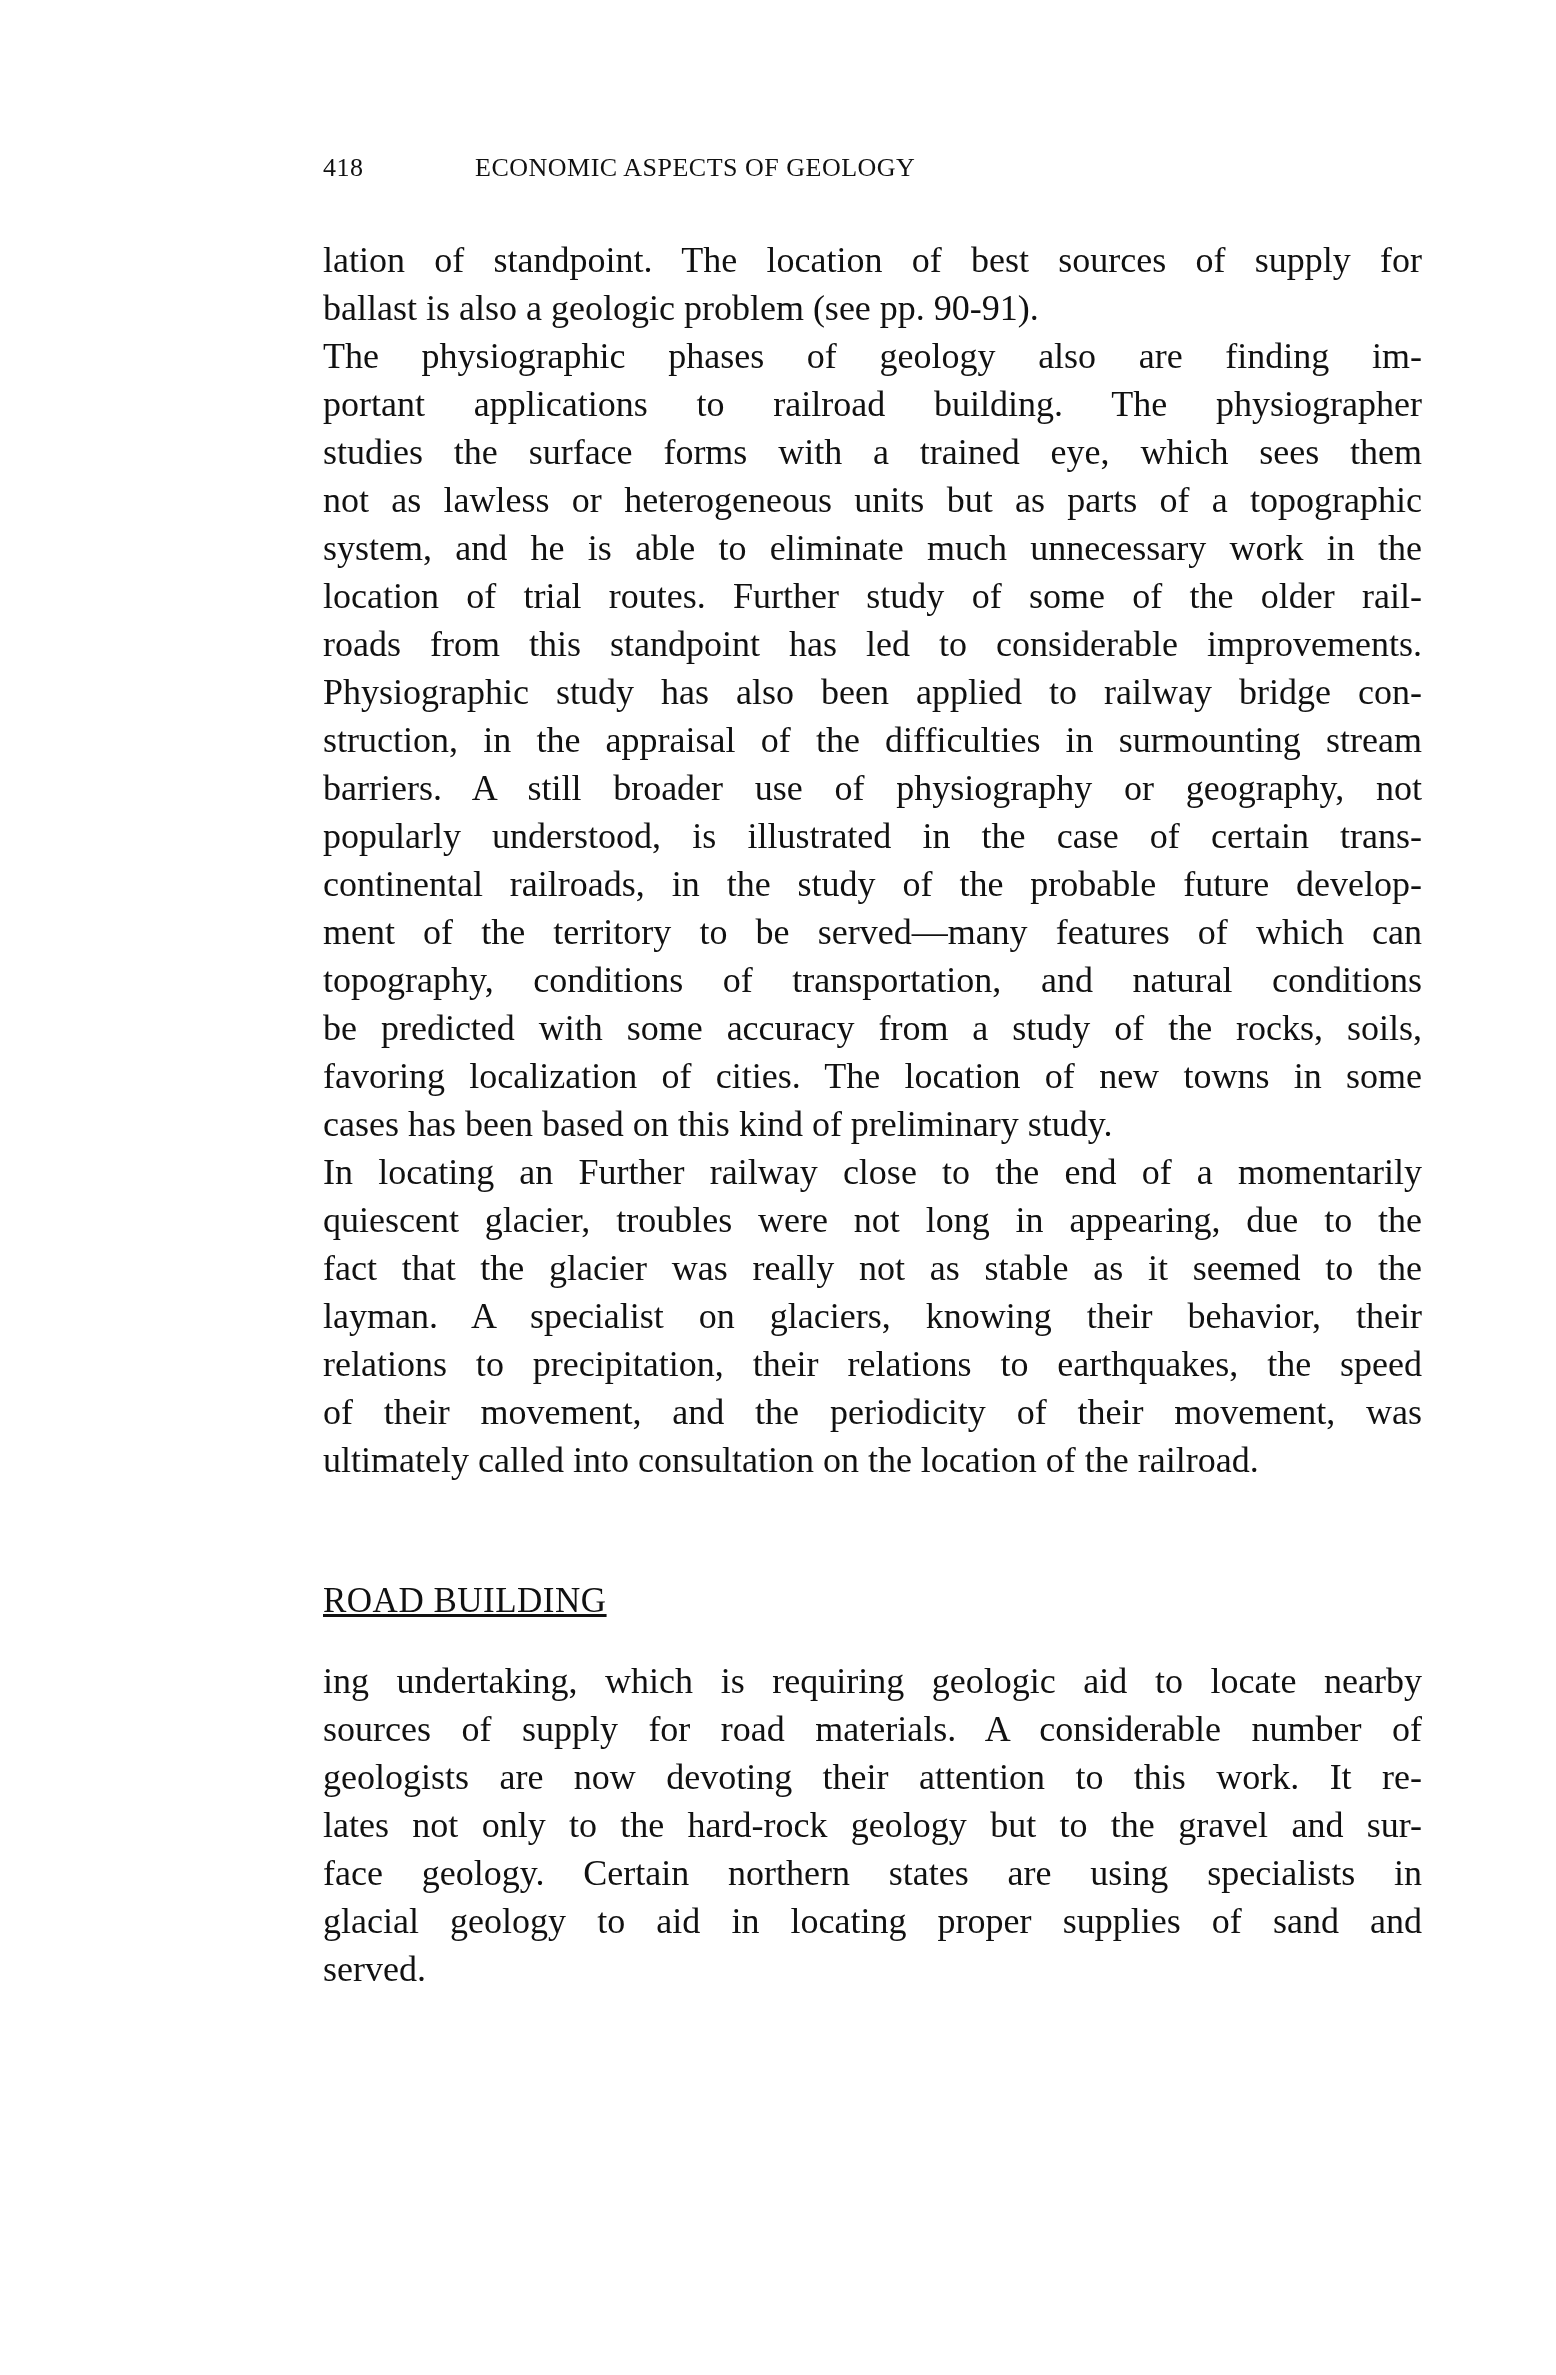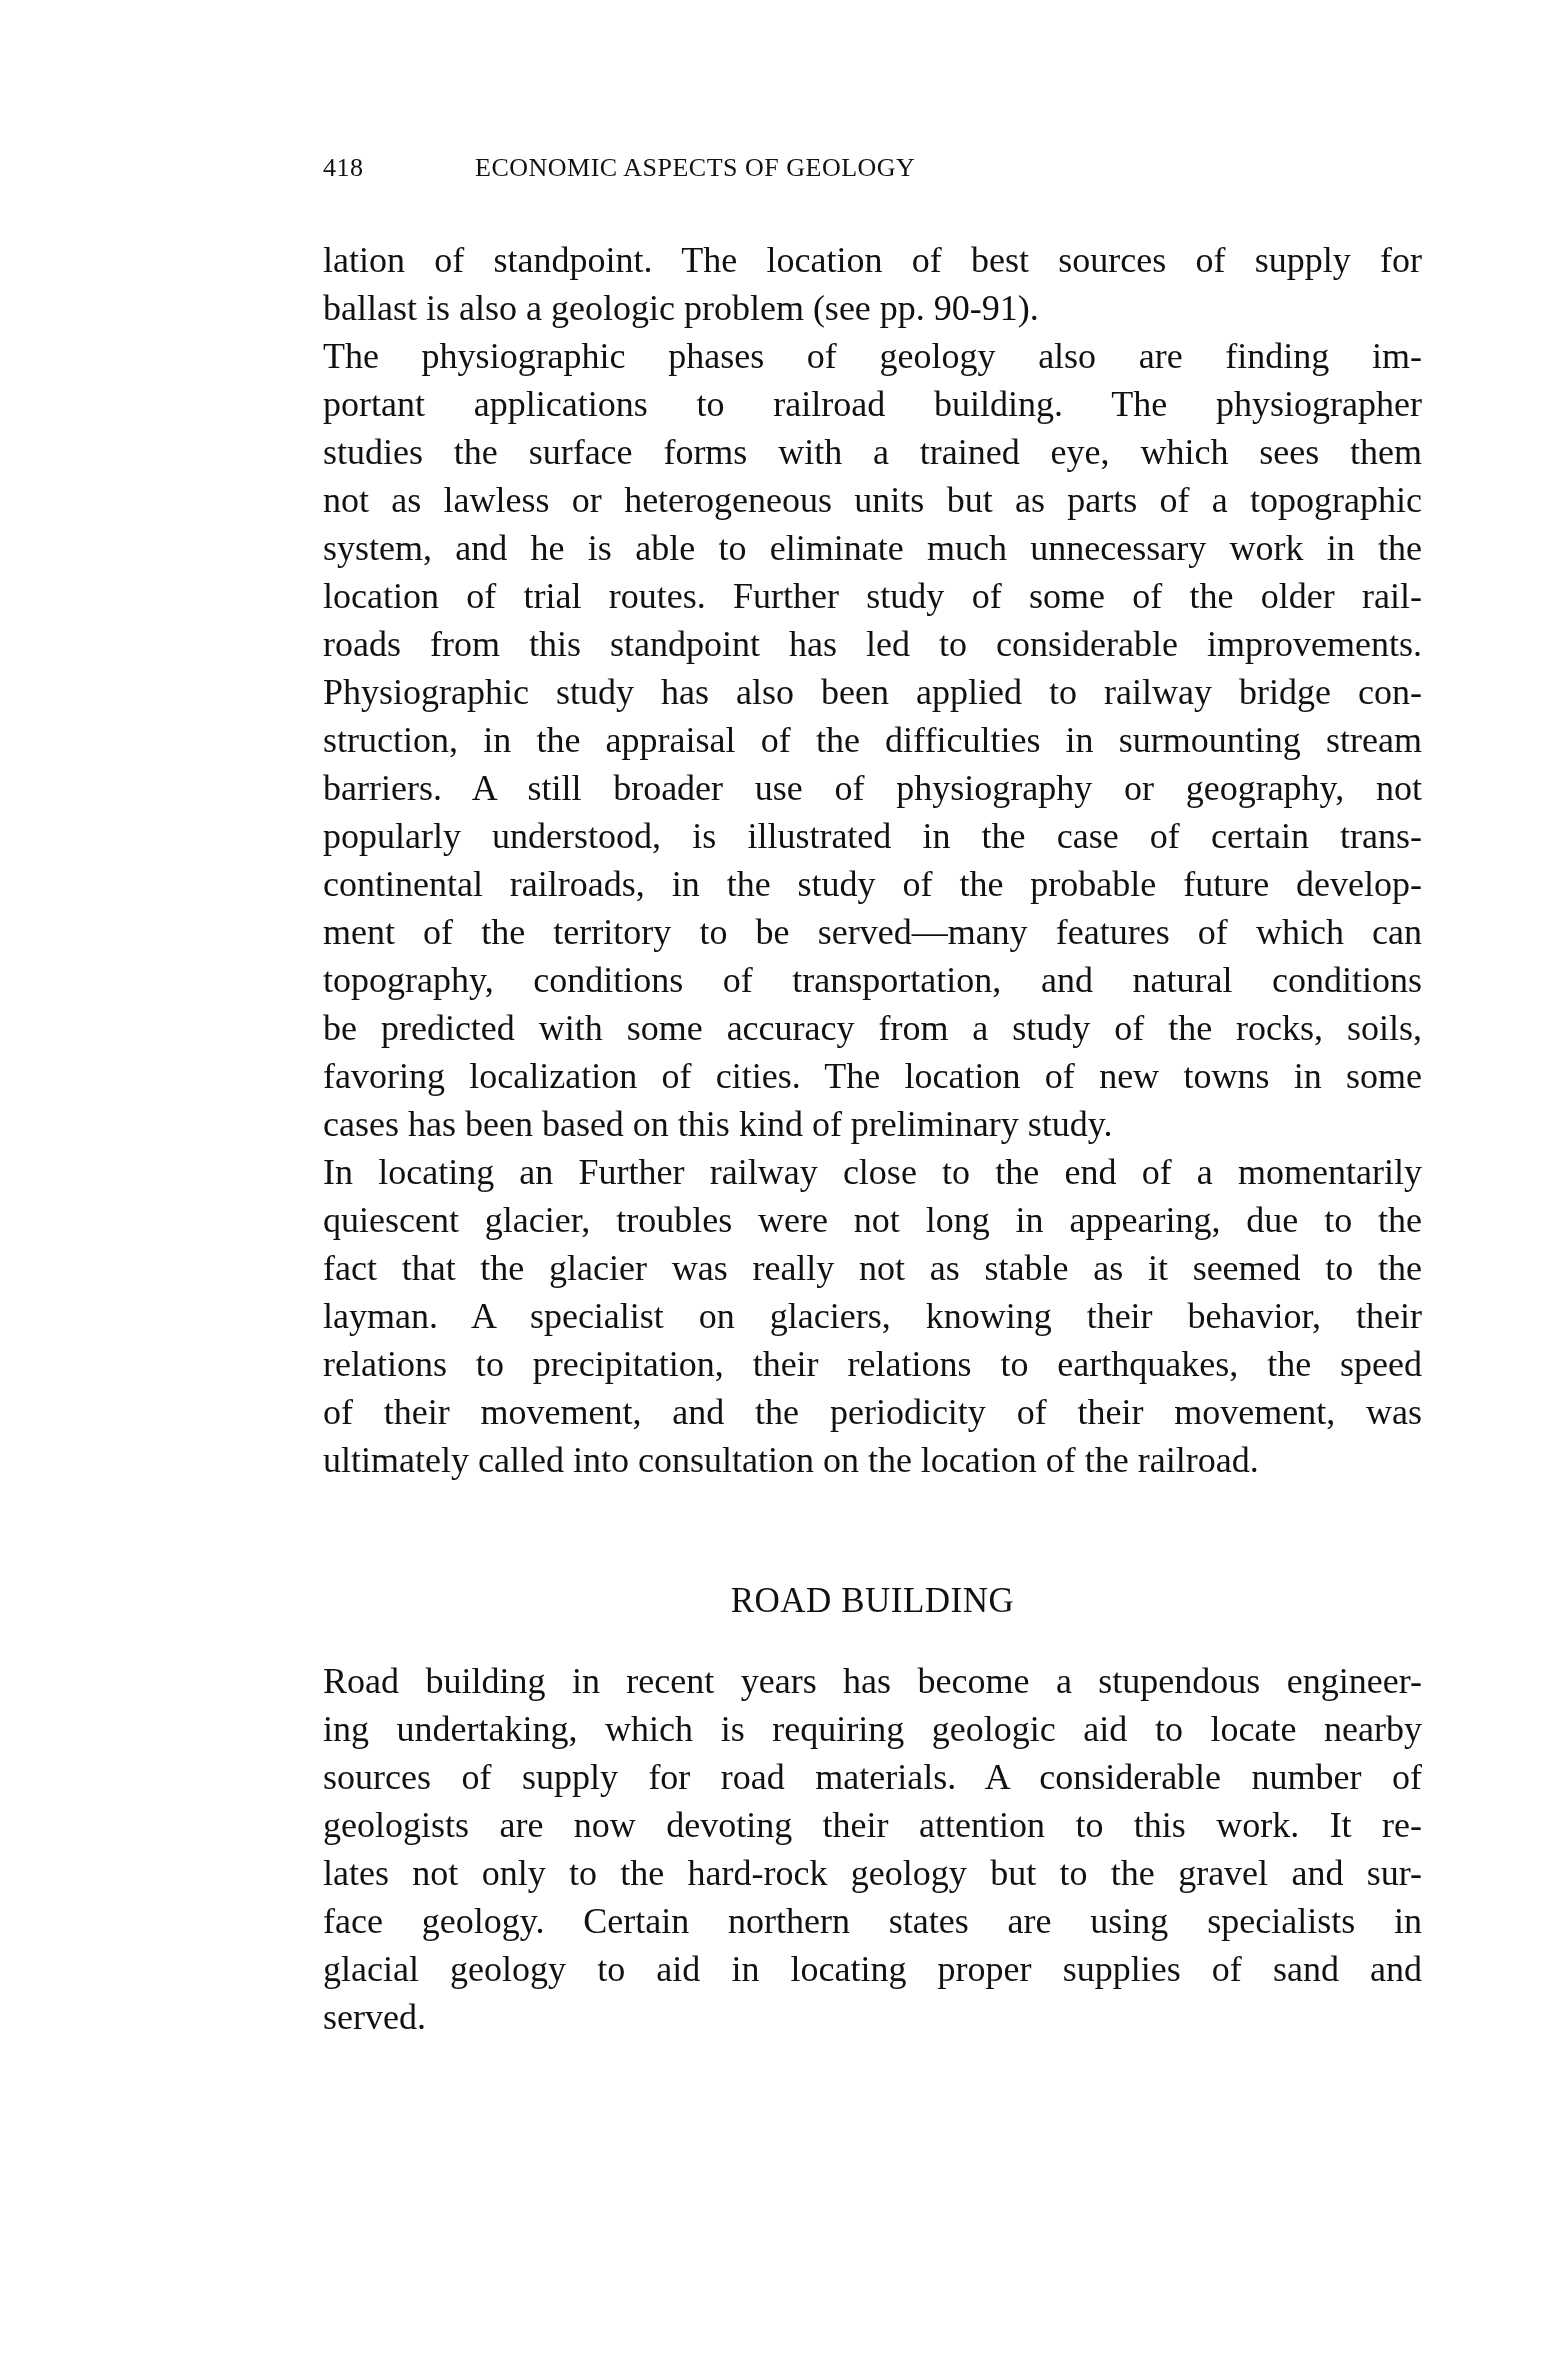"ROAD BUILDING" .section-head { text-align: center -> left; text-decoration: none -> underline }
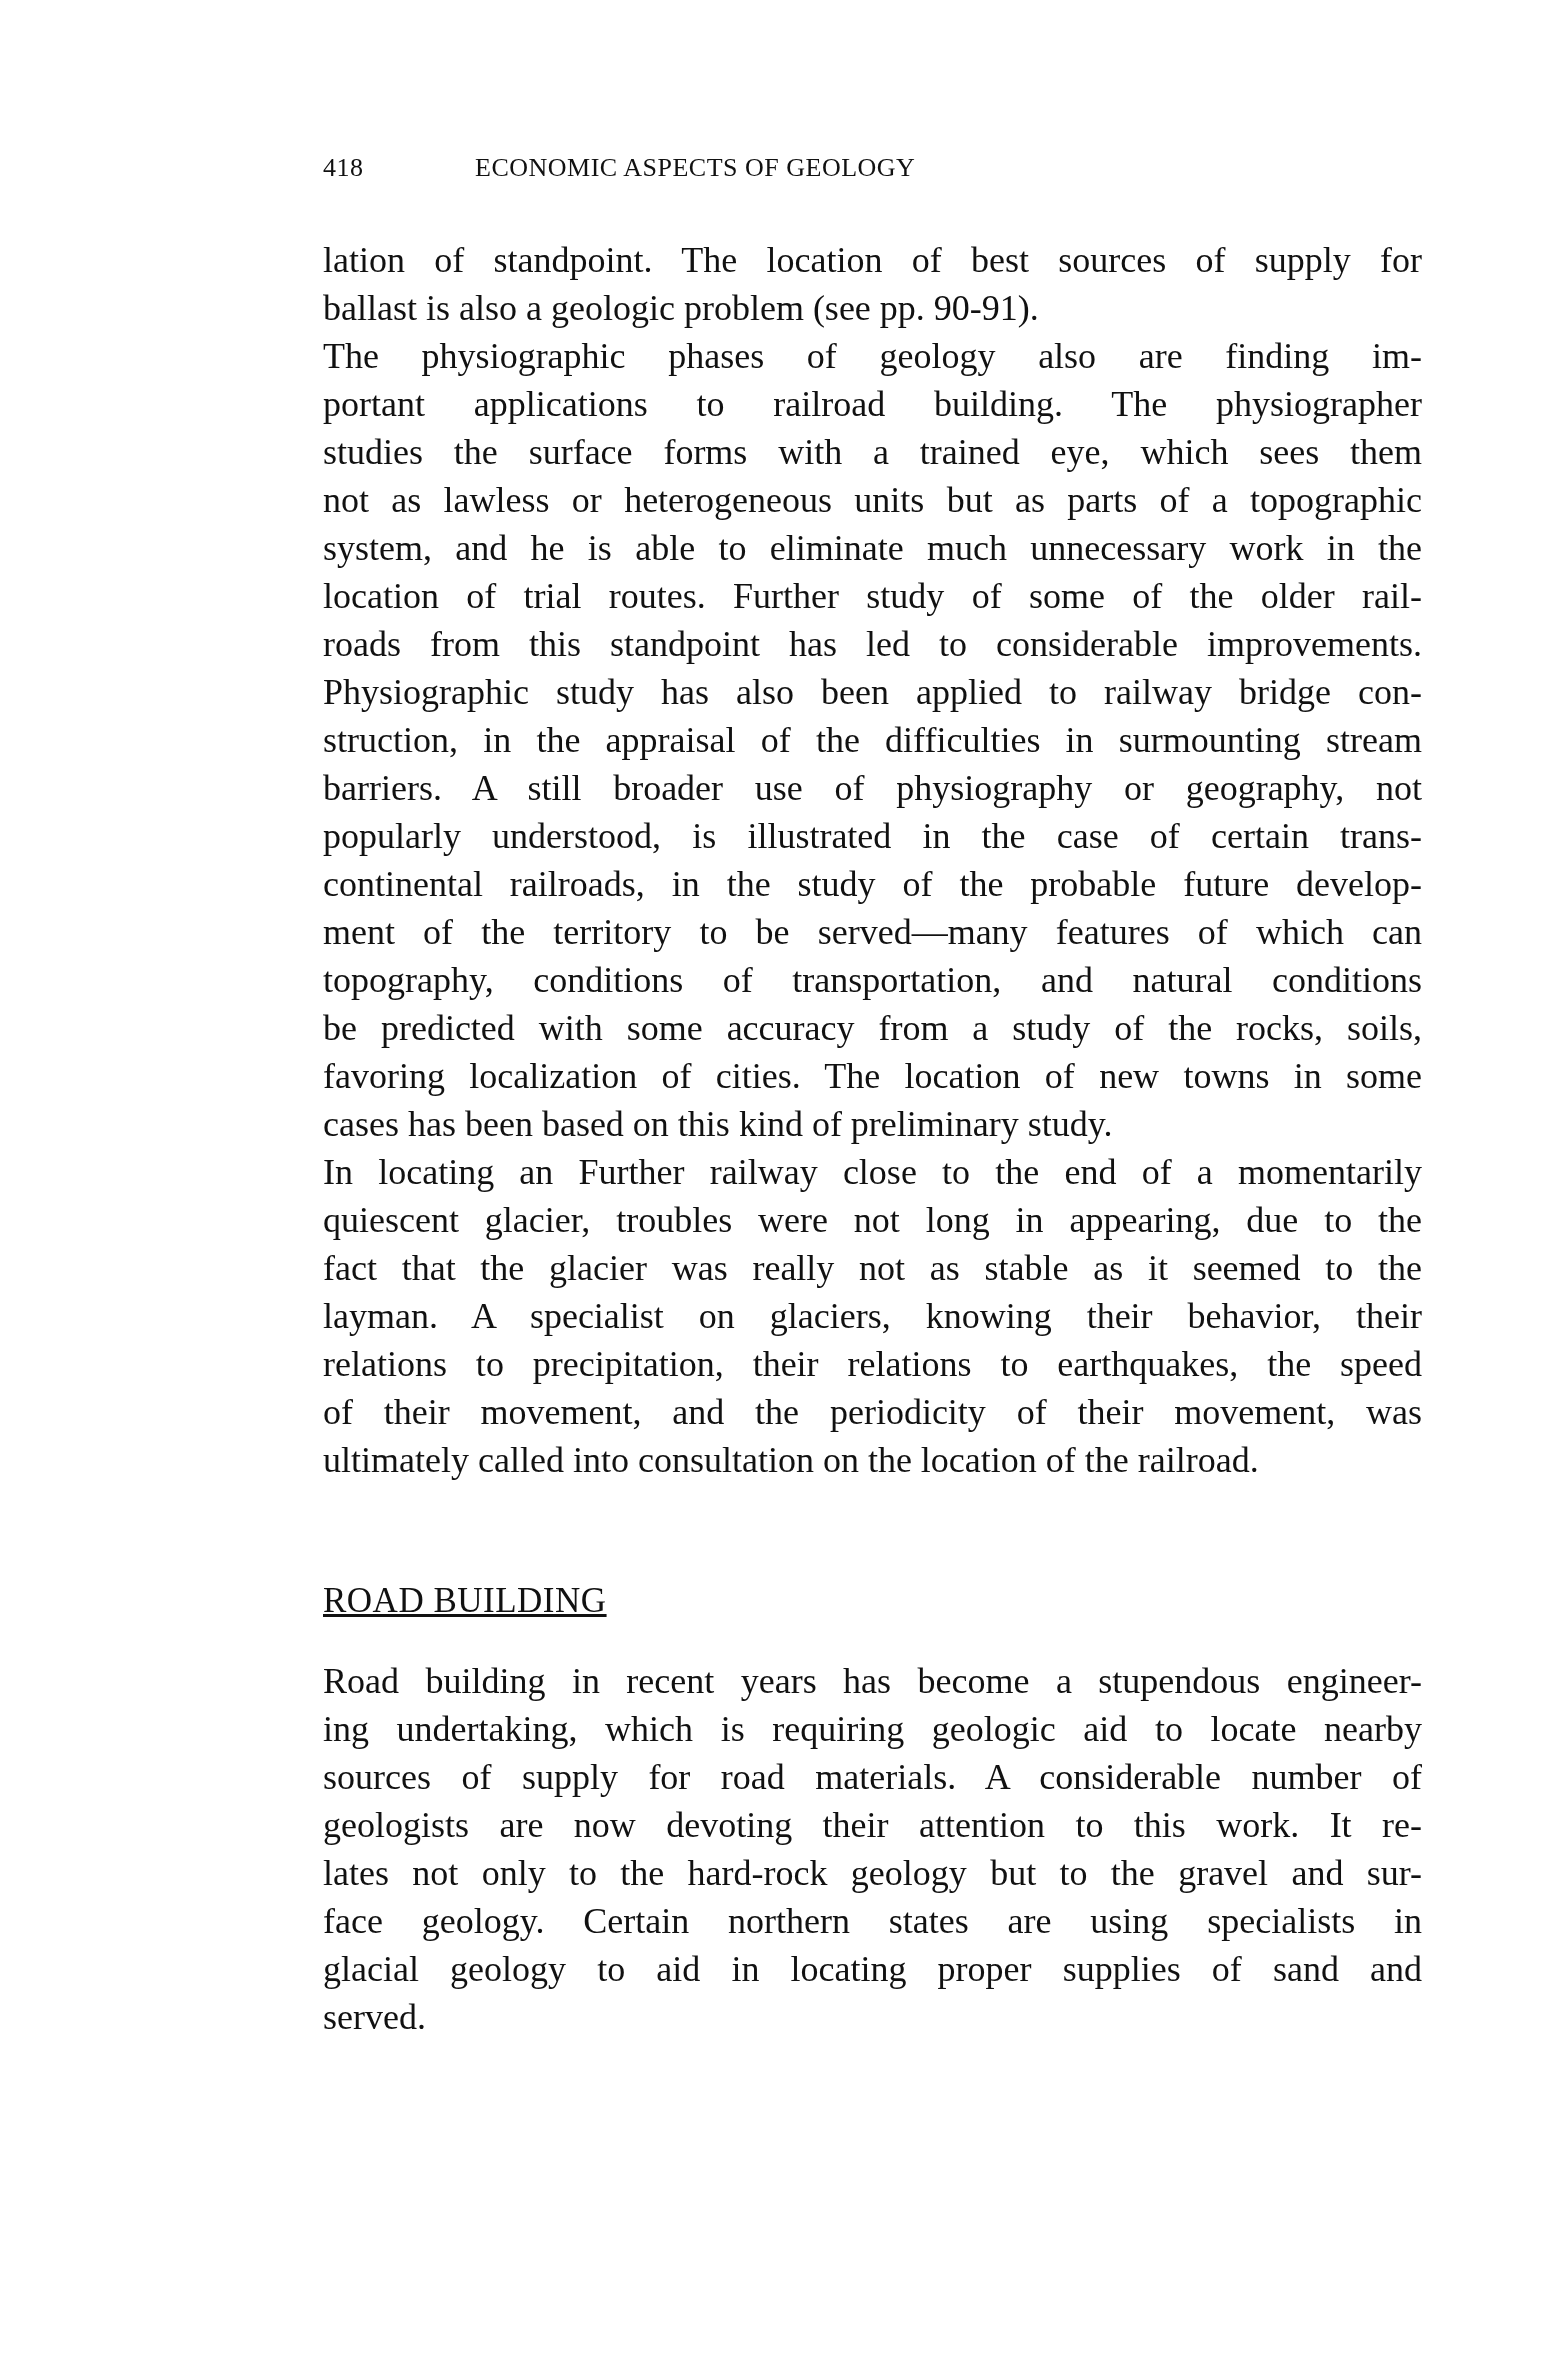"Road building in recent years" span.line { html: <span>Road building in recent years has become a stupendous engineer-</span> -> none }
